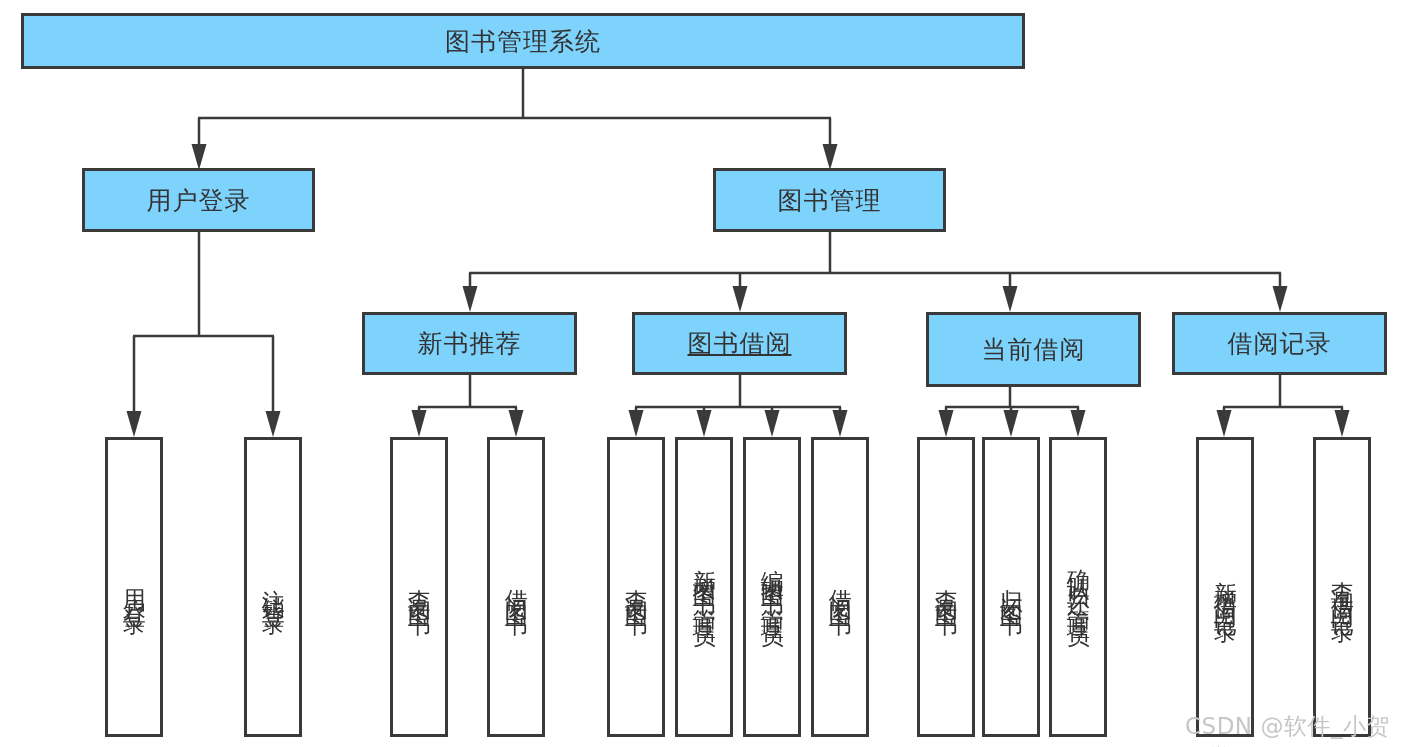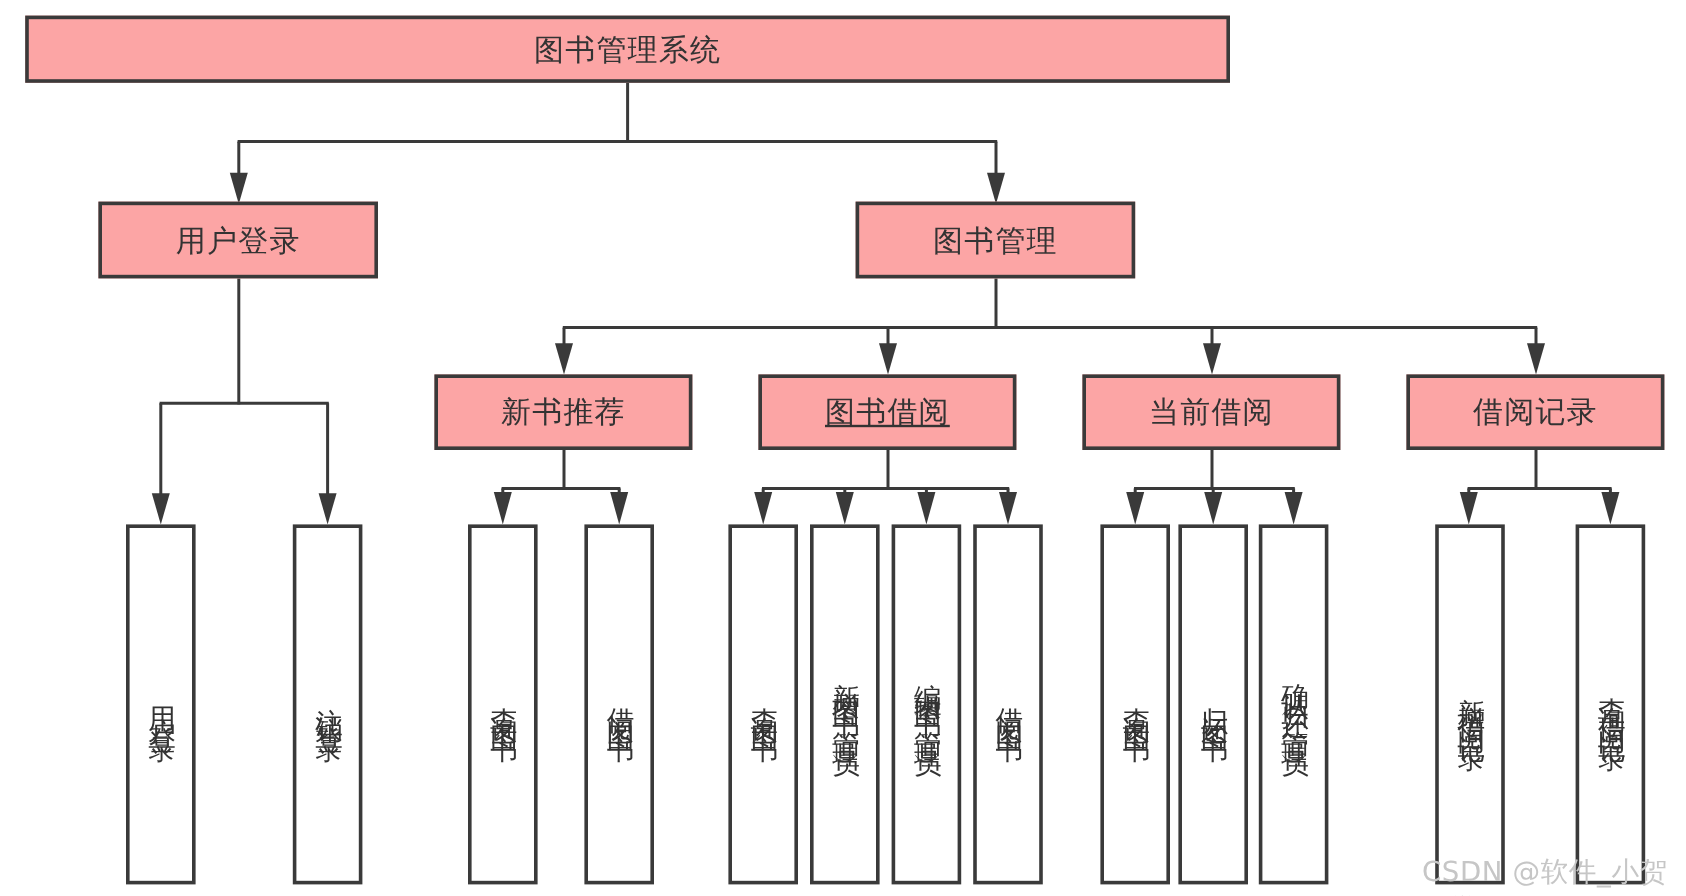"图书管理系统" .node { background: #fca5a5 -> #7dd3fc }
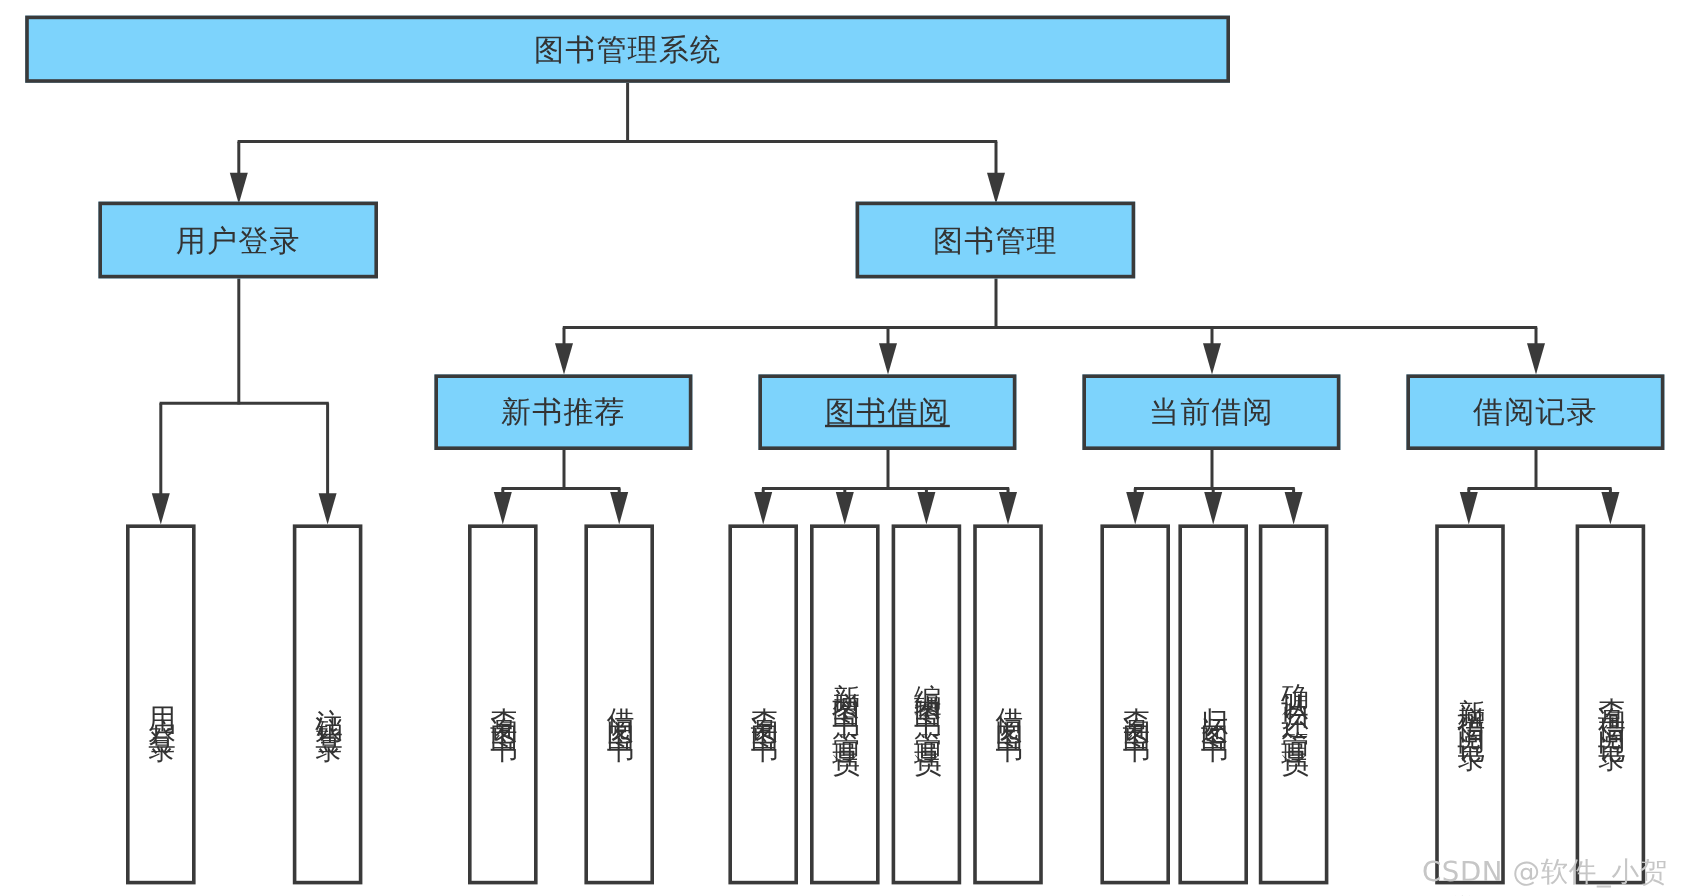"当前借阅" div.node { height: 63px -> 75px; left: 902px -> 926px }
